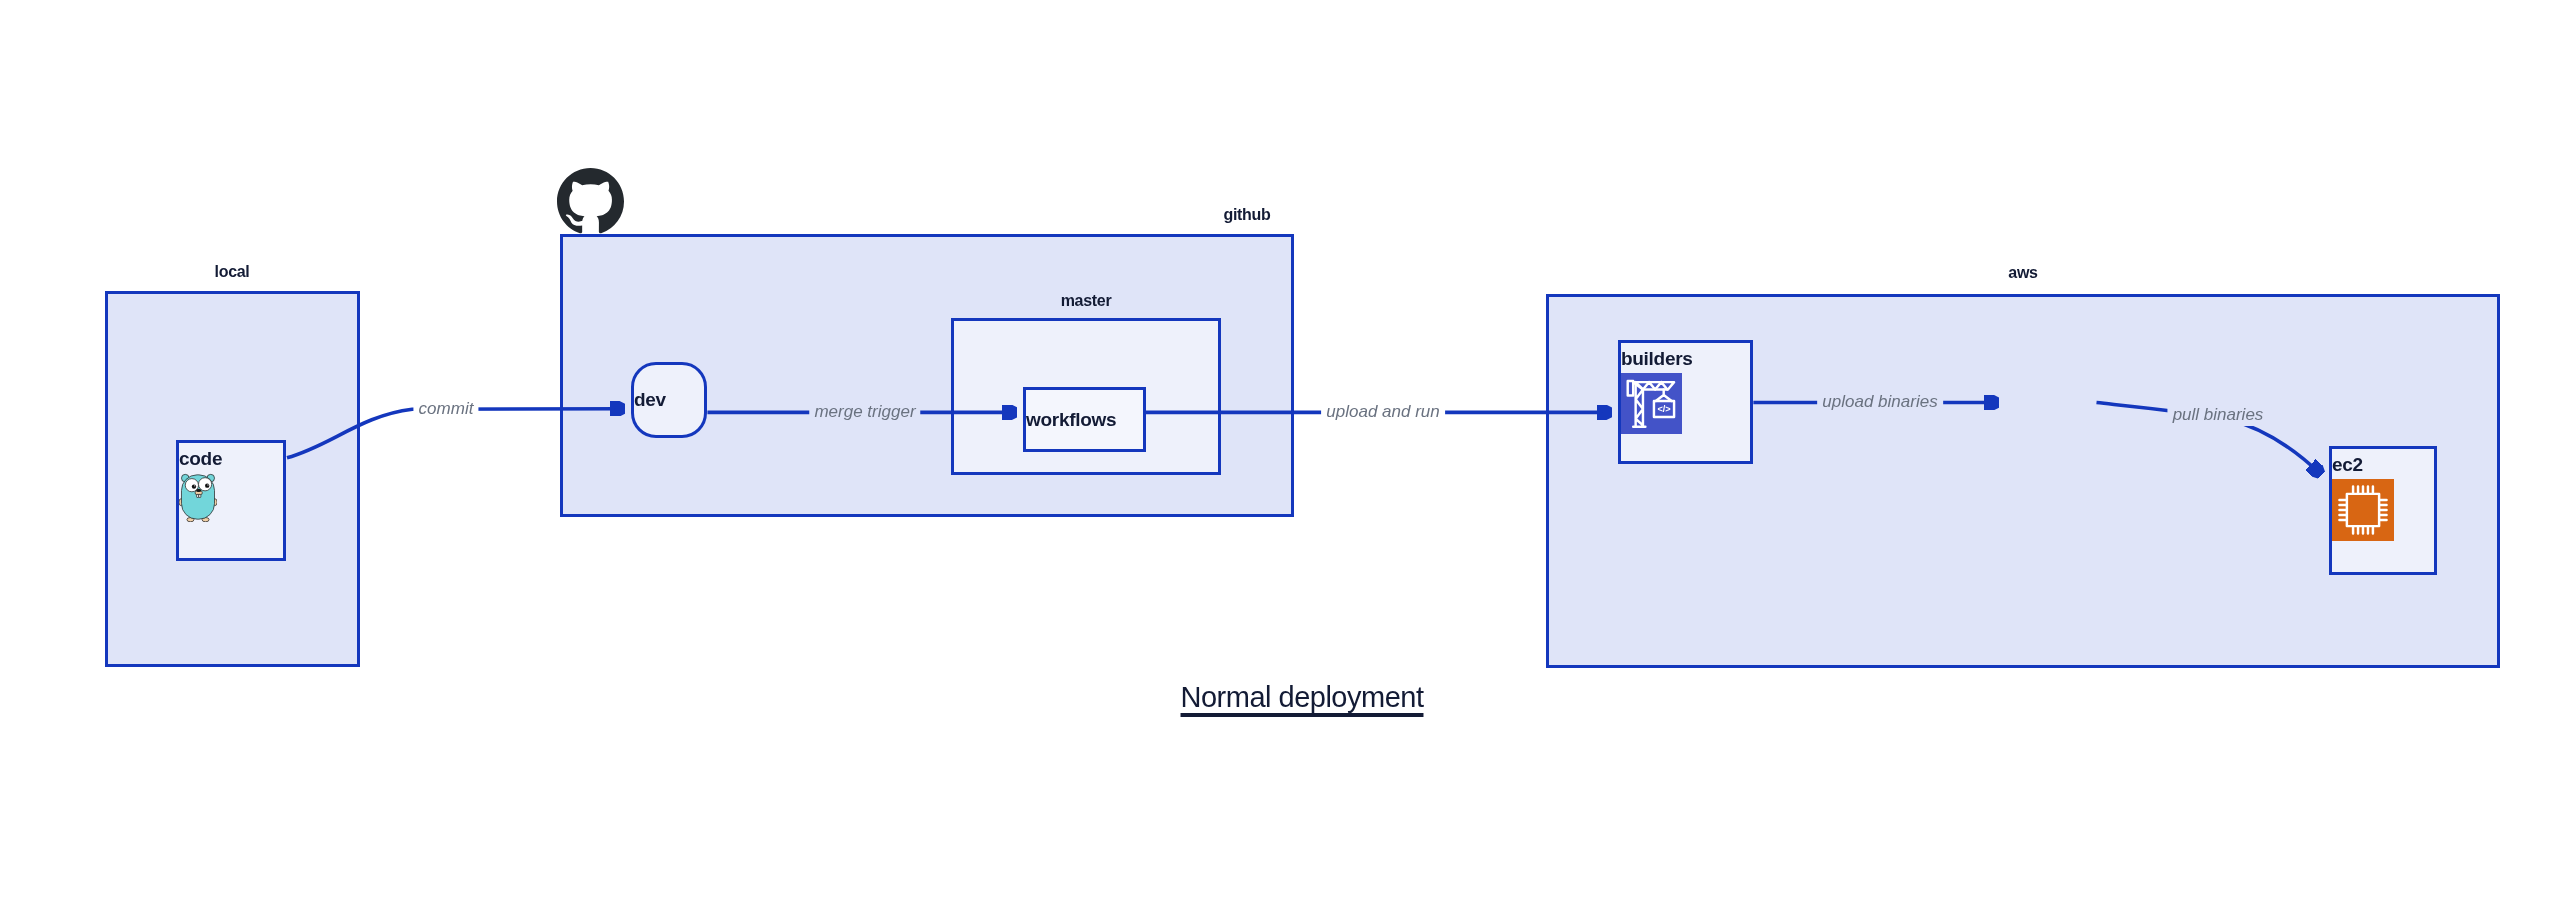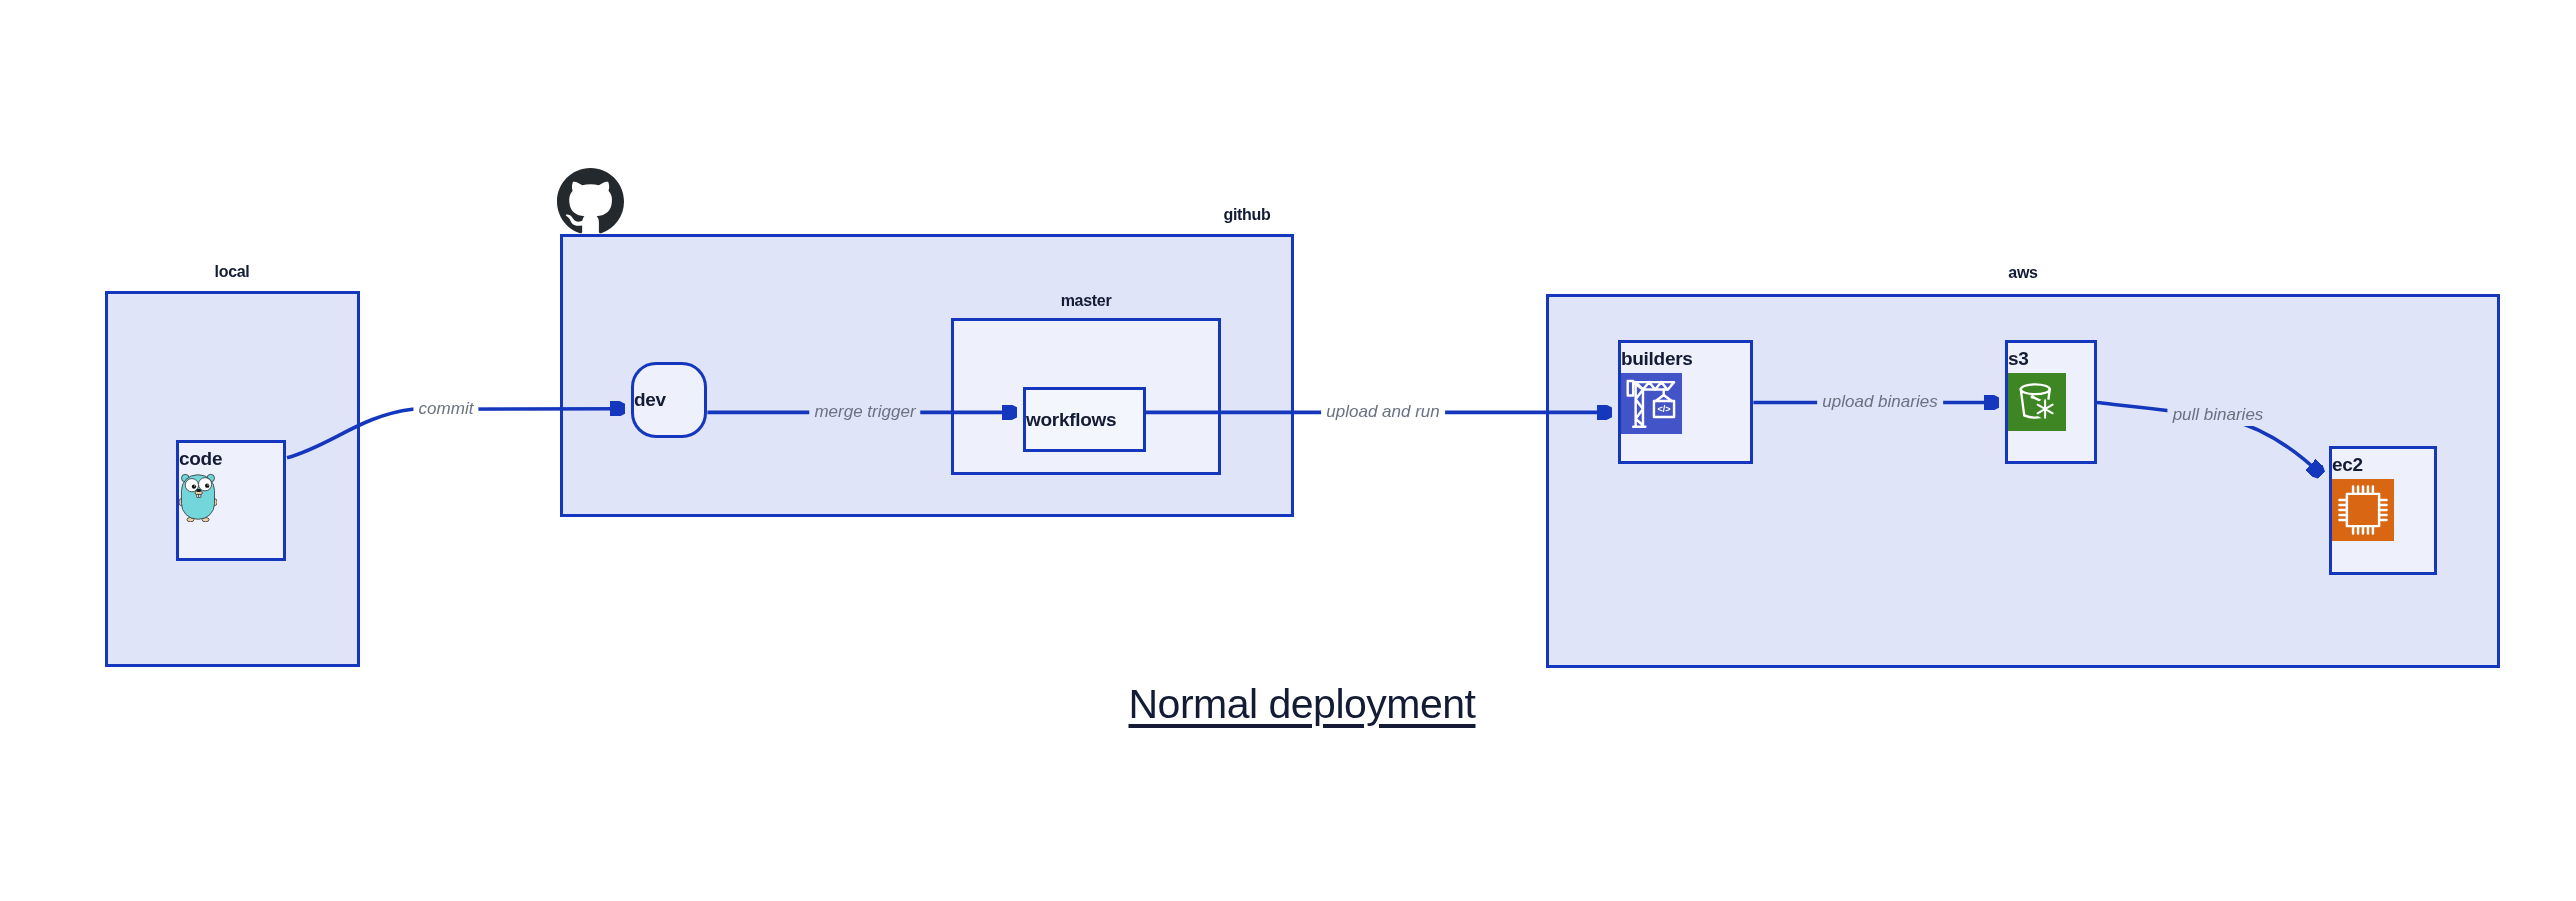"s3" div.node { html: <div> <span>s3</span> <svg> <rect></rect> <ellipse></ellipse> <path></path> <path></path> <path></path> <circle></circle> <circle></circle> <path></path> </svg> </div> -> none }
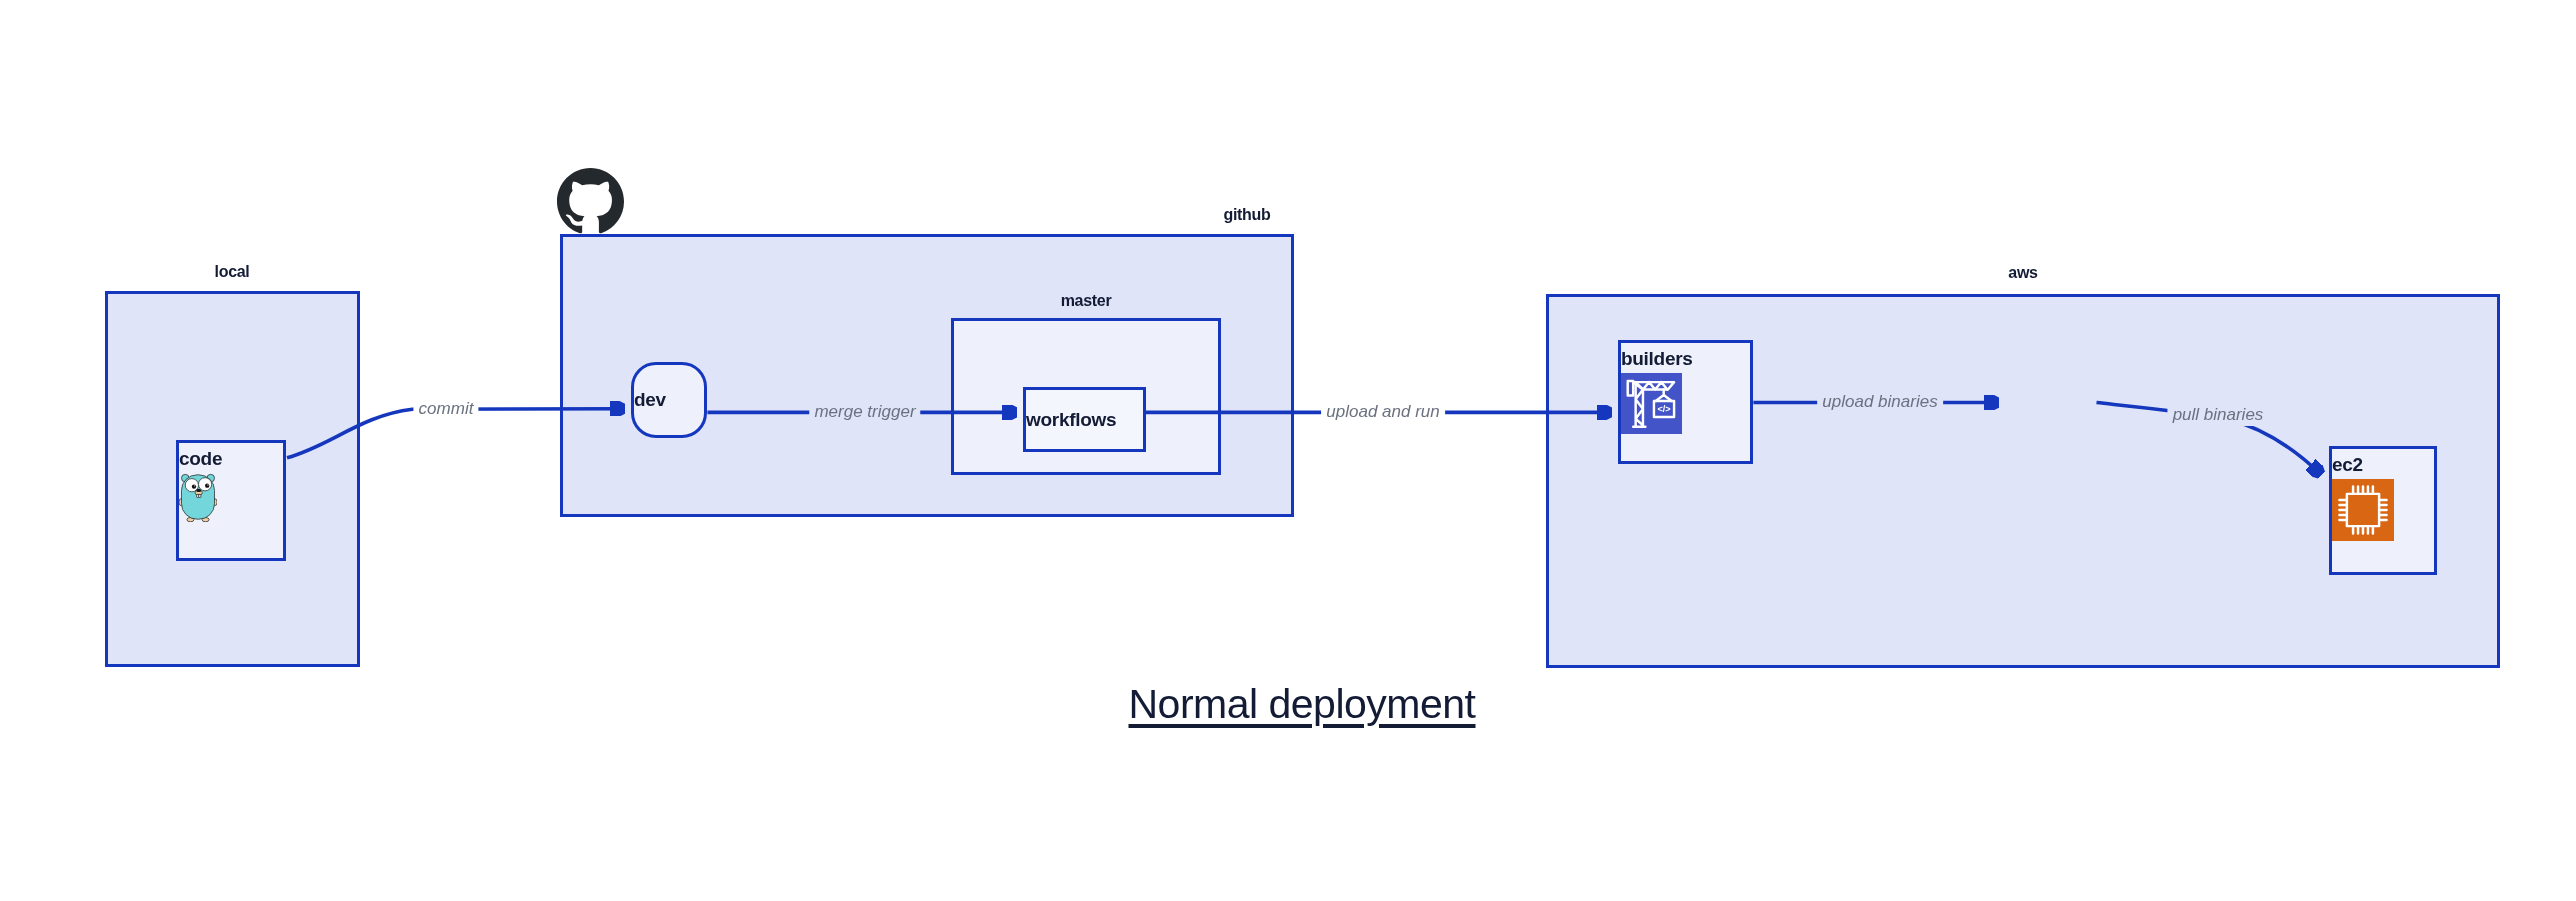"Normal deployment" .title { font-size: 41px -> 29px }
